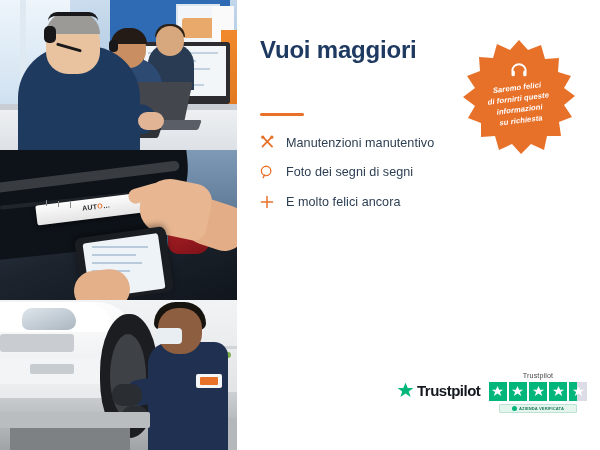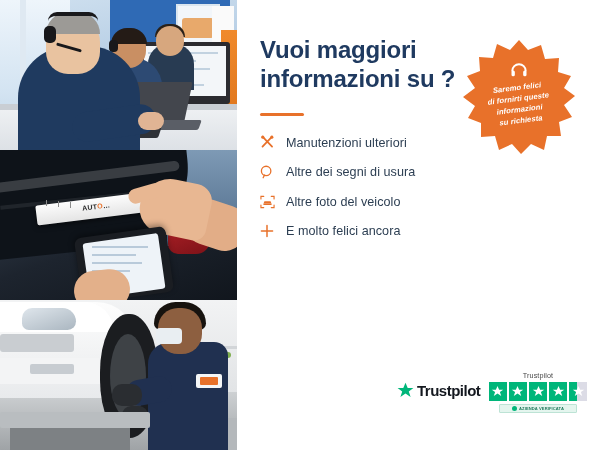"informazioni su ?" div { html: <div>informazioni su ?</div> -> none }
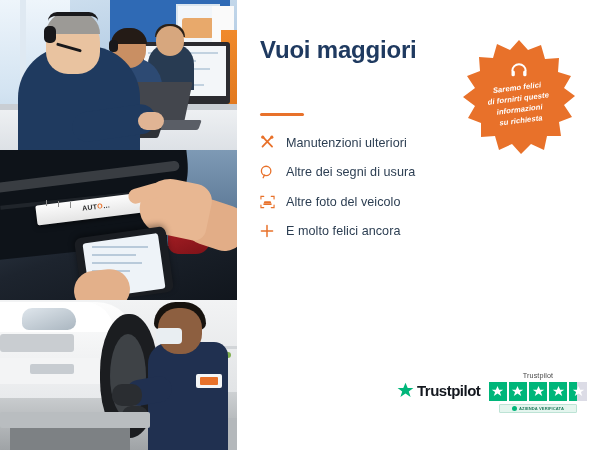"Manutenzioni ulteriori" span.lbl { text: ulteriori -> manutentivo }
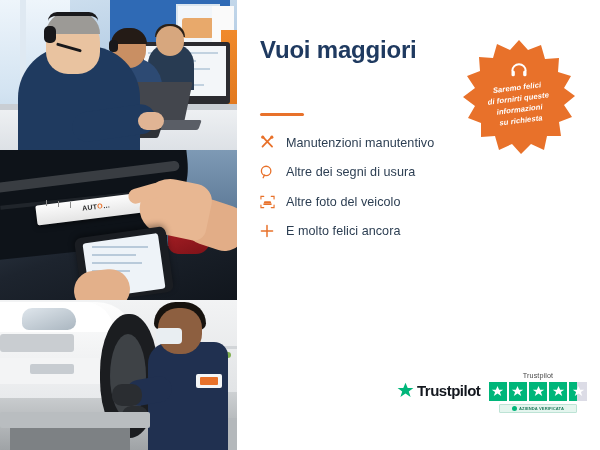"Altre dei segni di usura" span.lbl { text: Altre dei segni di usura -> Foto dei segni di segni }
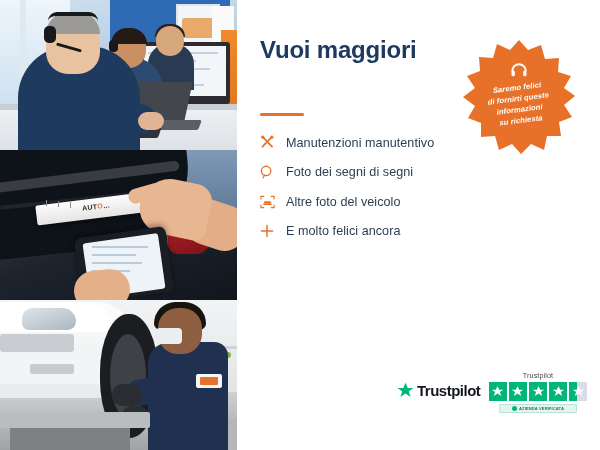"Altre foto del veicolo" div.row { html: <div> <span> <svg> <path></path> <path></path> <rect></rect> </svg> </span> <span>Altre foto del veicolo</span> </div> -> none }
